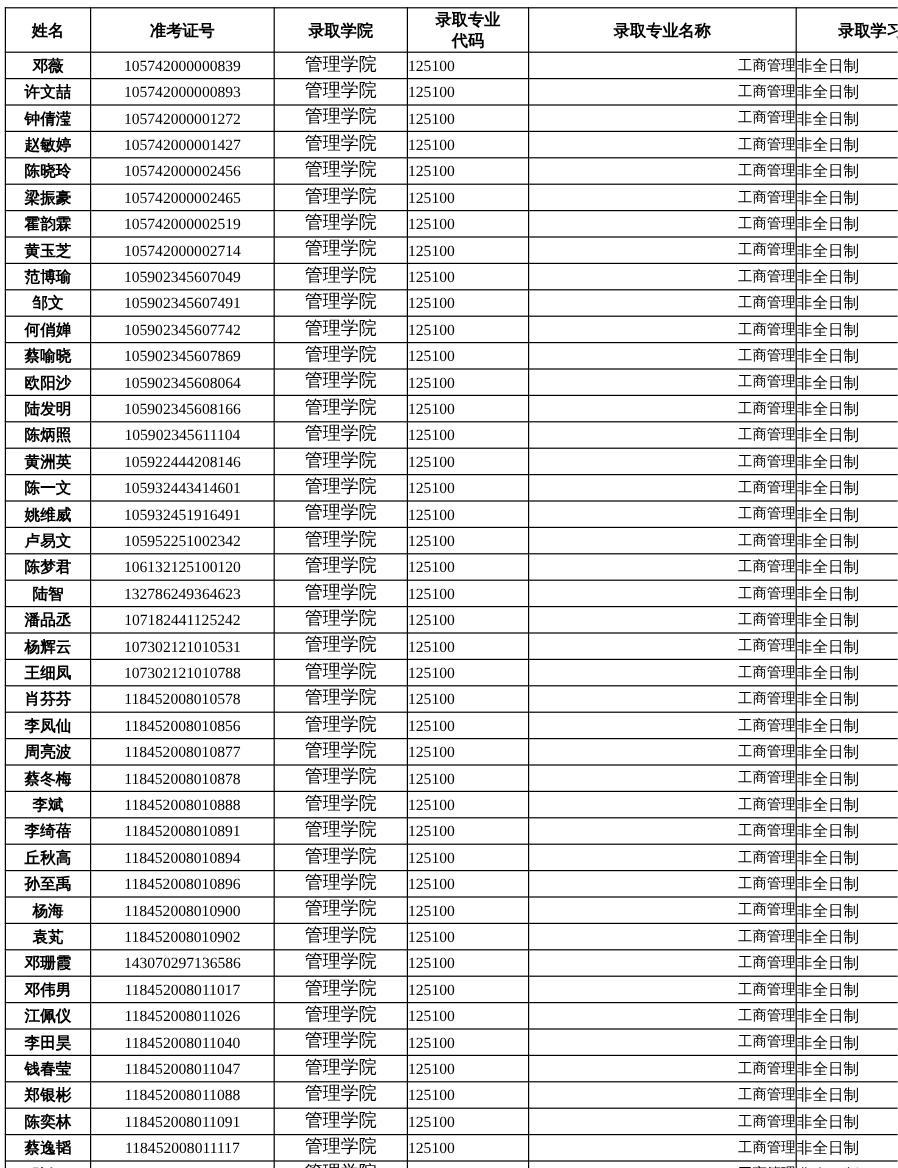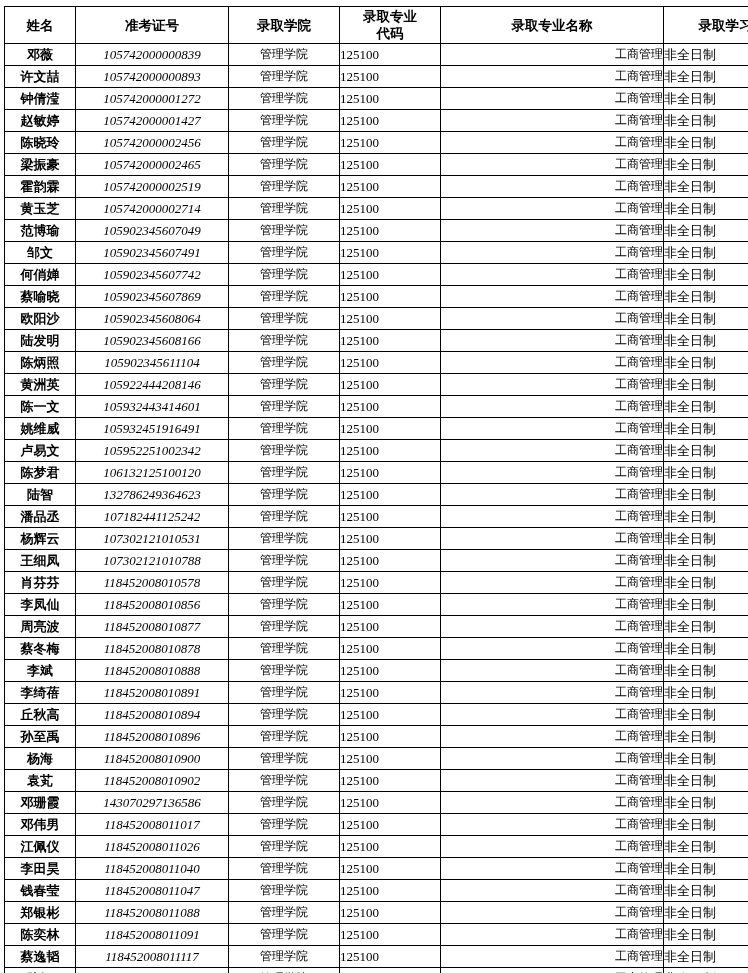"105742000000839" td.col-ticket { font-style: italic -> none }
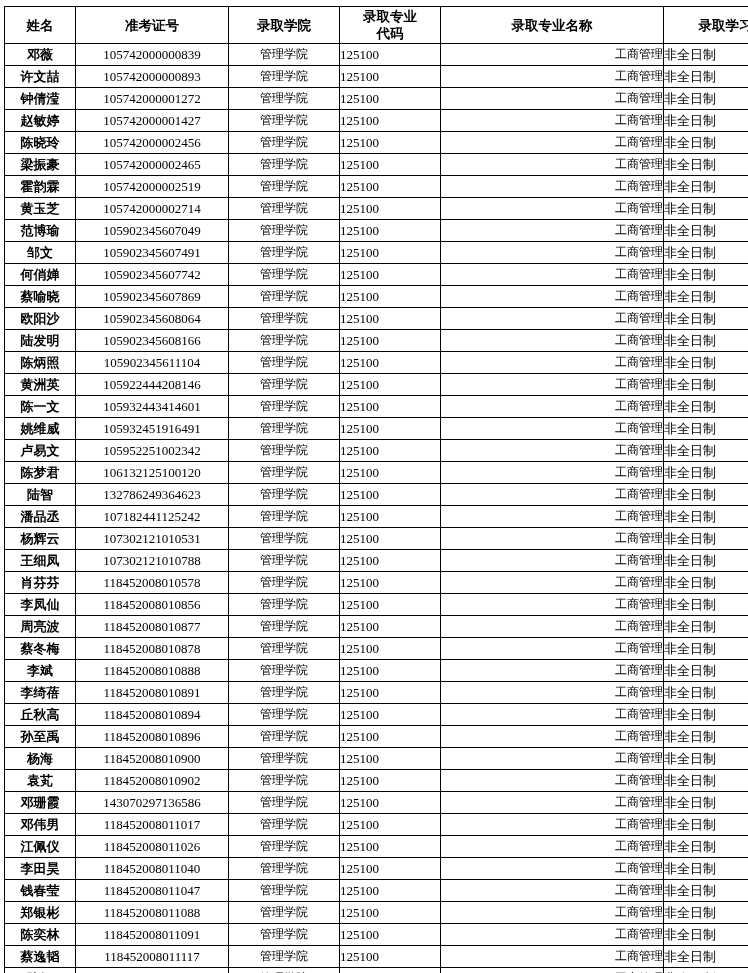"管理学院" td.col-college { font-size: 12px -> 15px }
